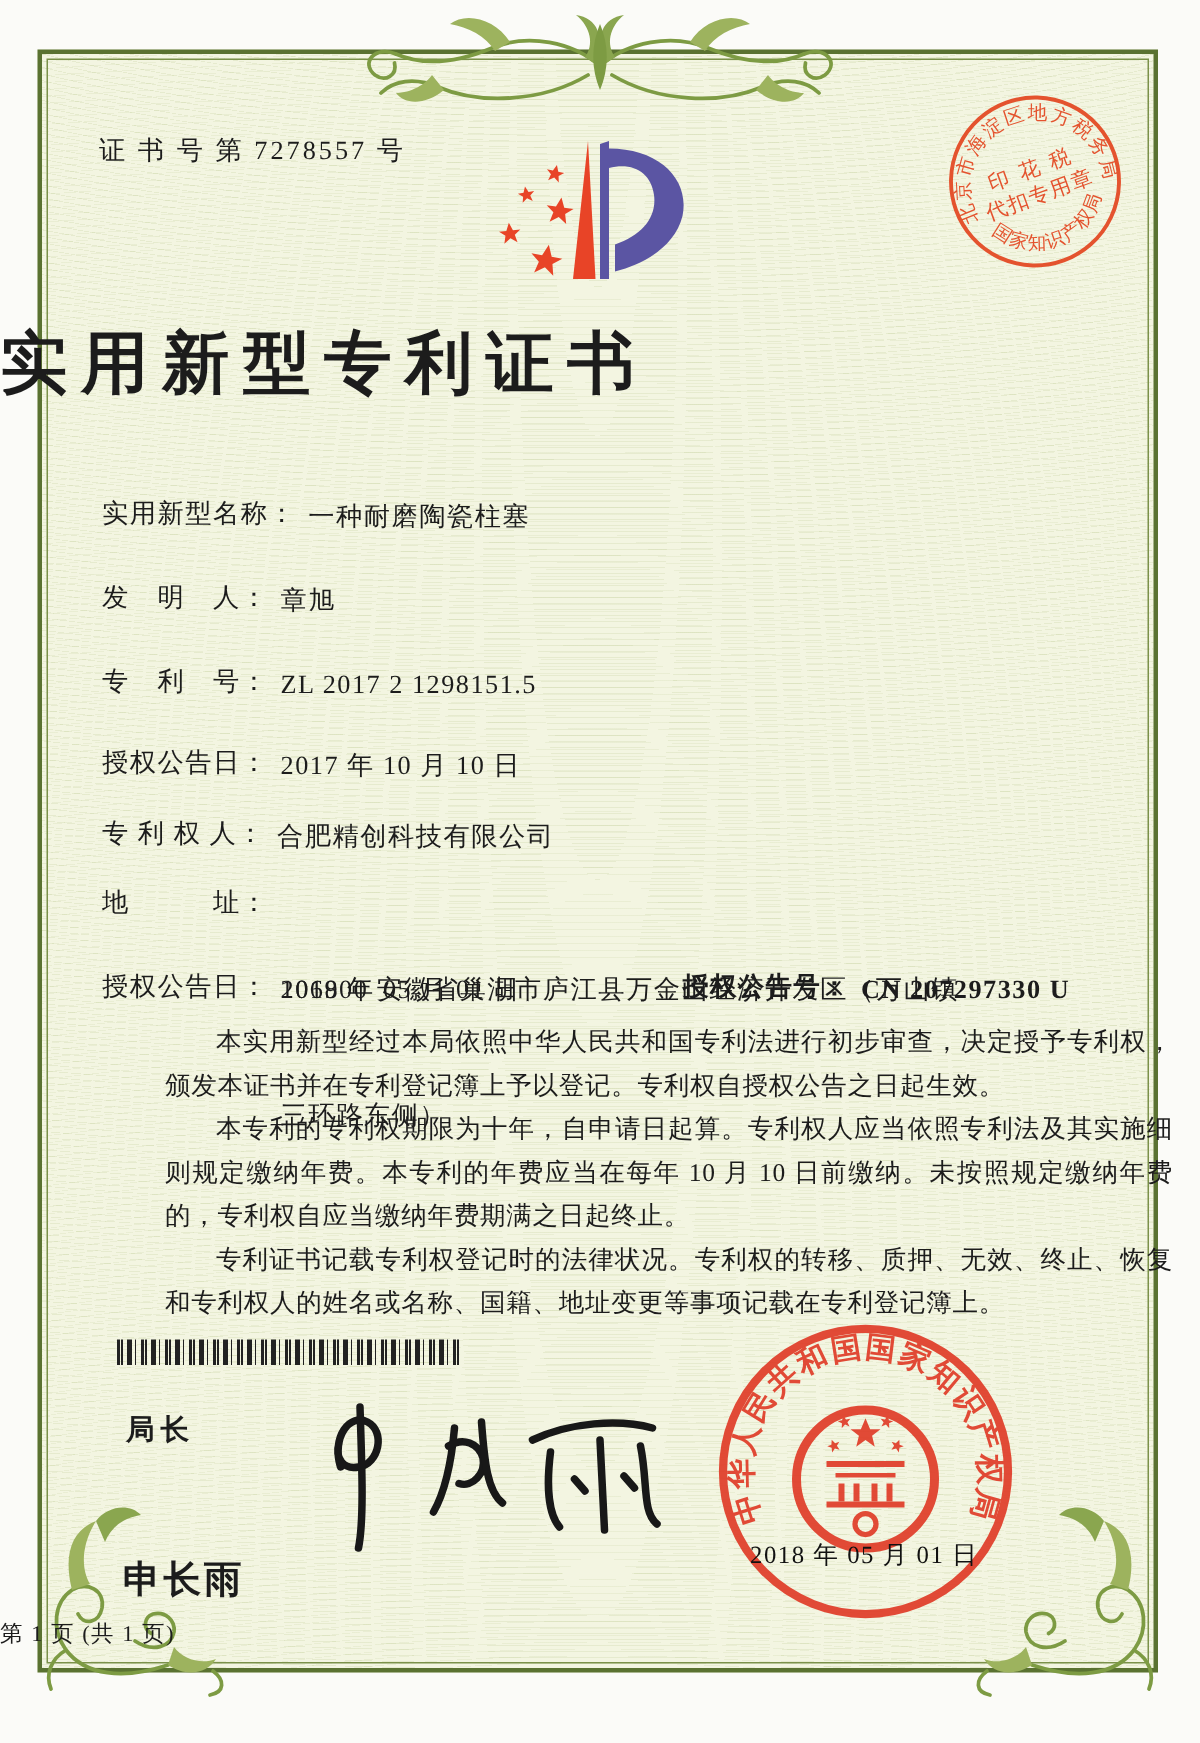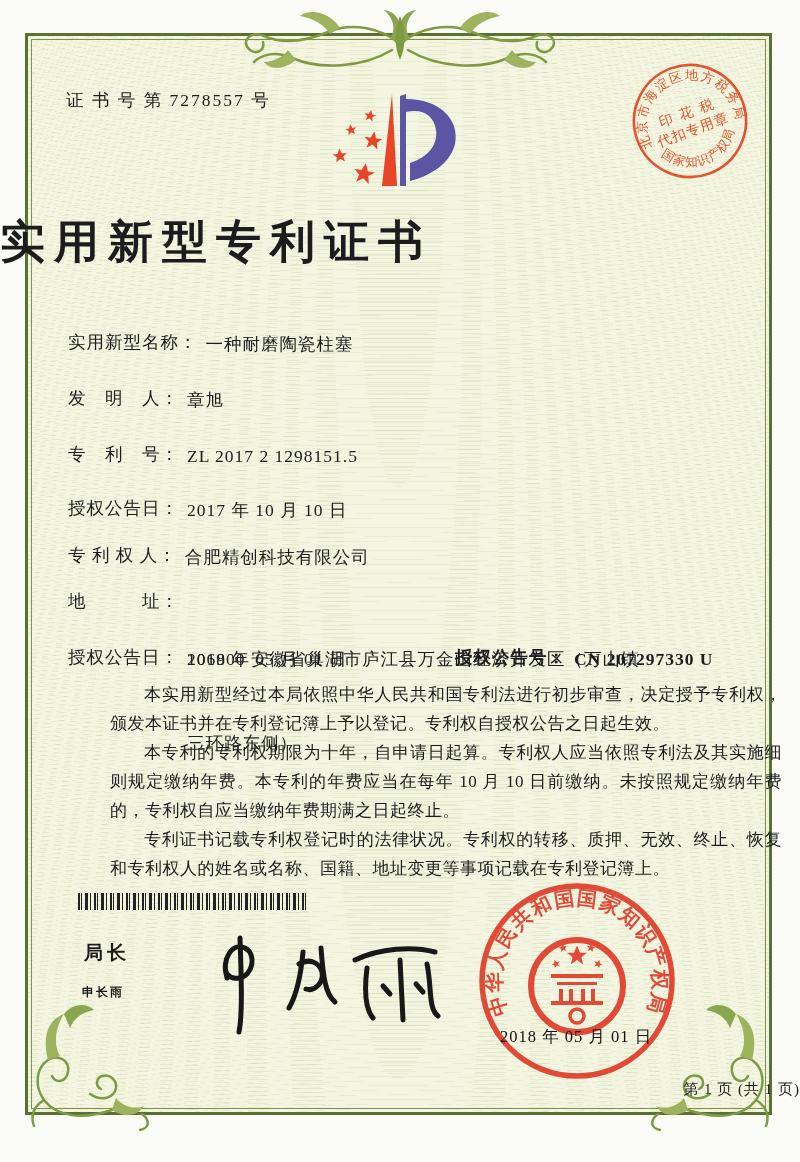"申长雨" .director-name { font-size: 12px -> 25px; top: 984px -> 1036px }
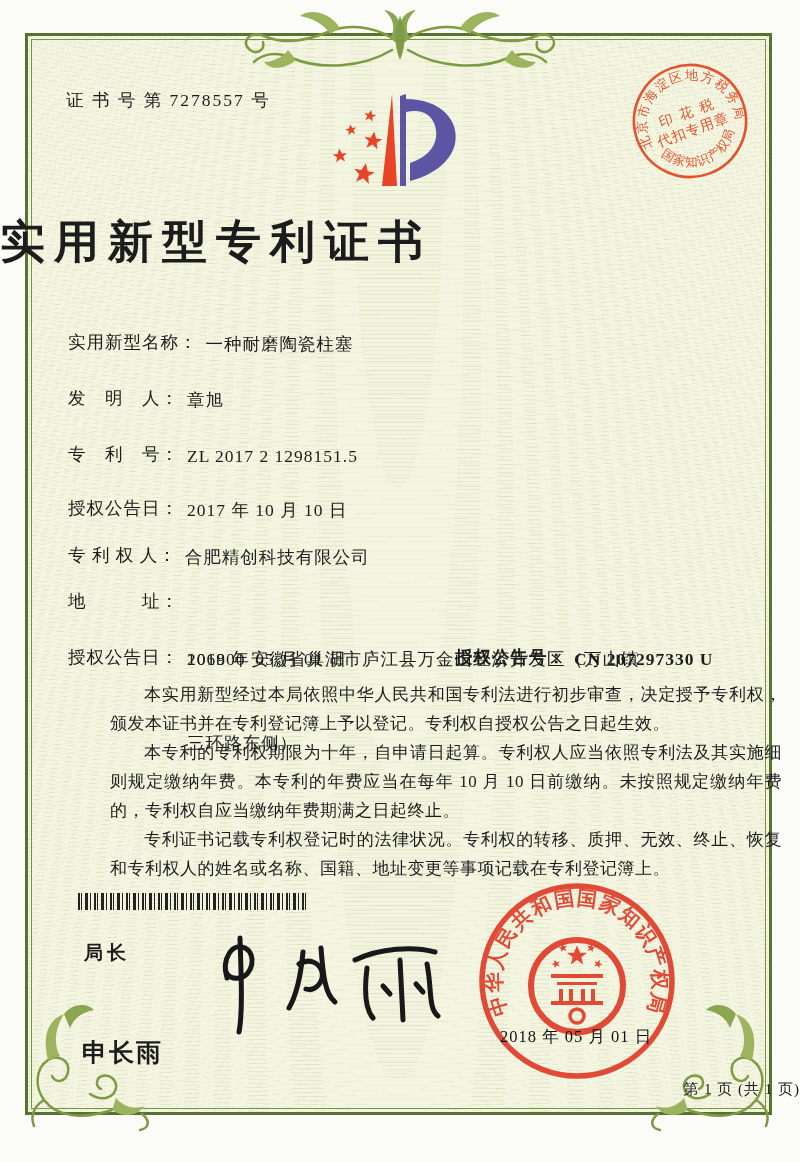"第 1 页 (共 1" .footer { text-align: right -> left }
